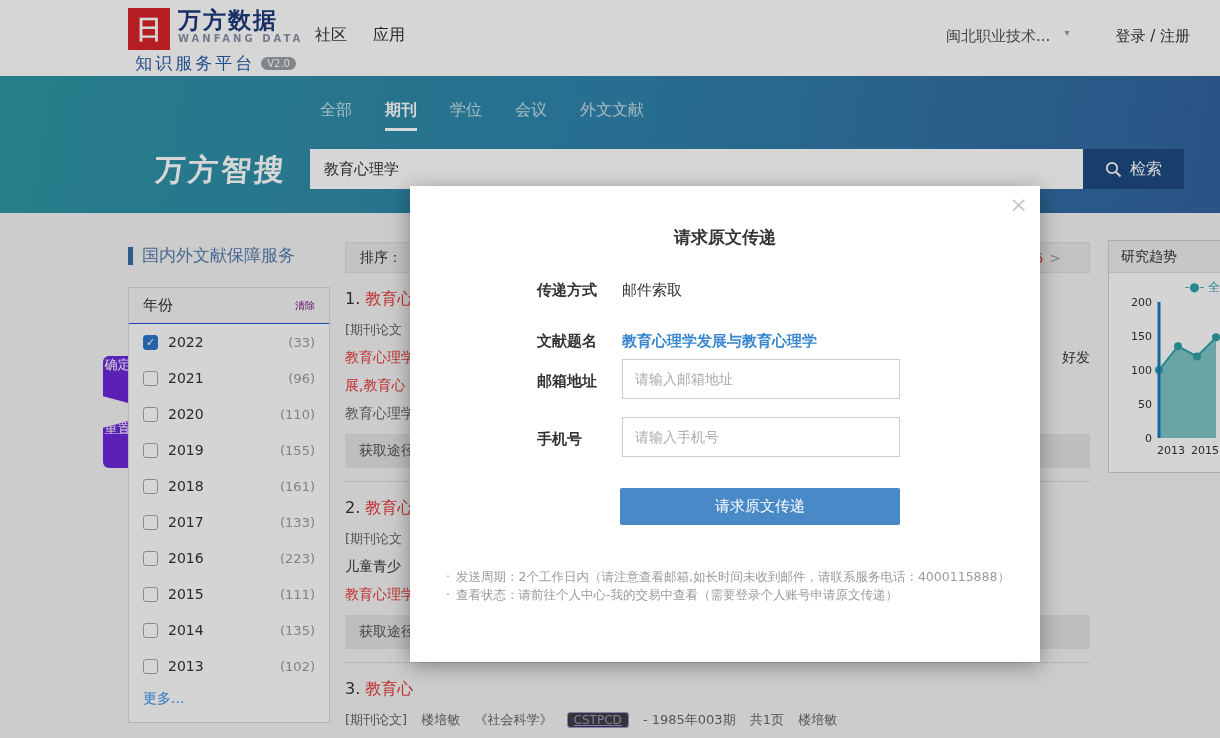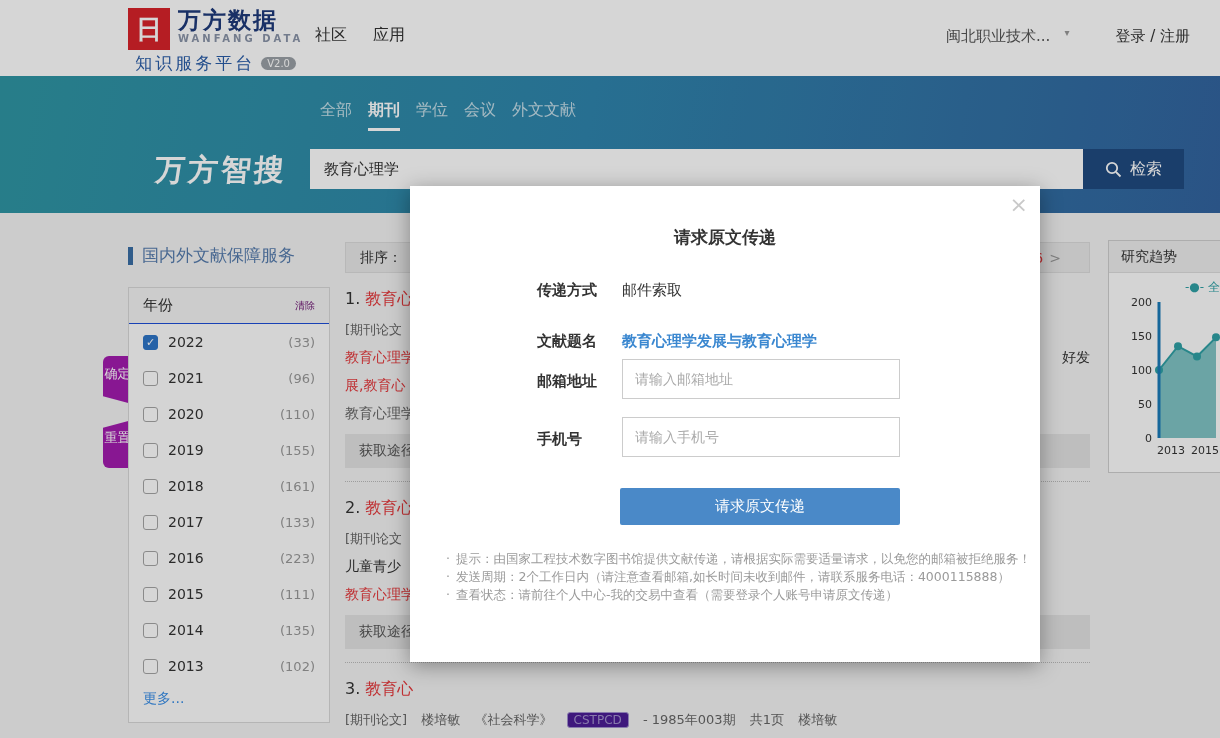"全部" .band-tabs { gap: 16px -> 33px }
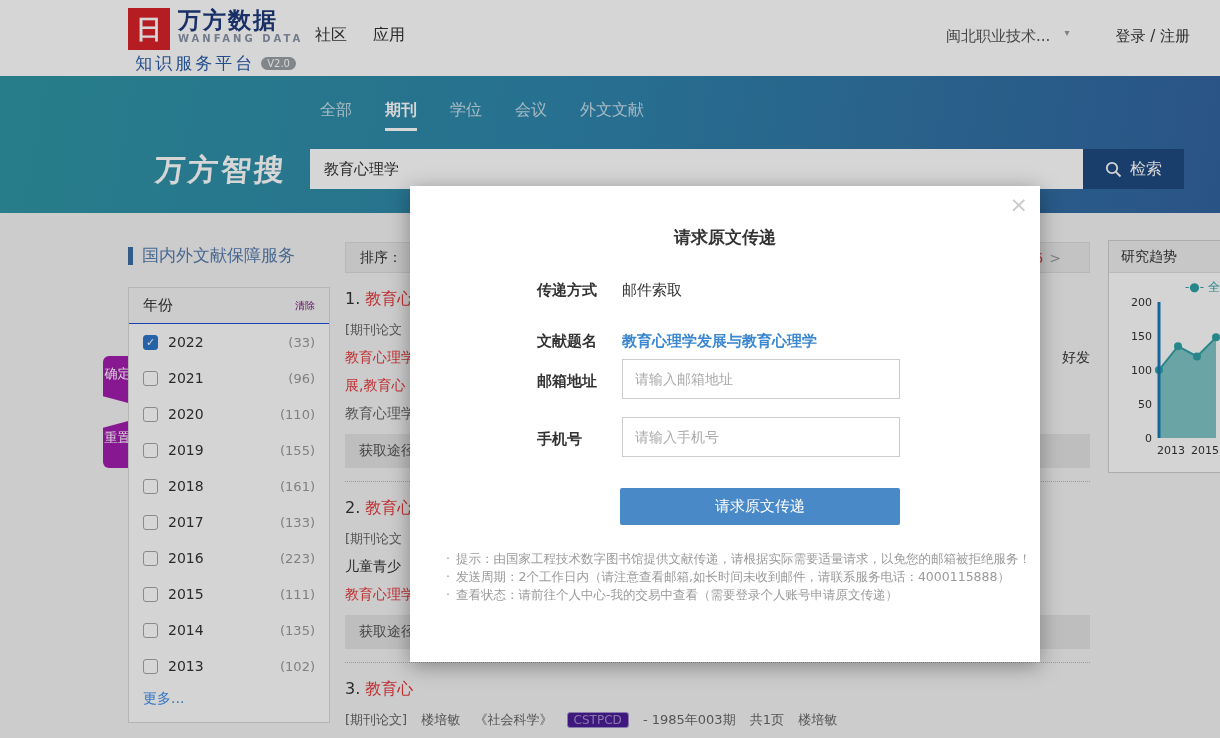"确定" .side-tab { background: #a21caf -> #6d28d9; padding-top: 9px -> 0 }
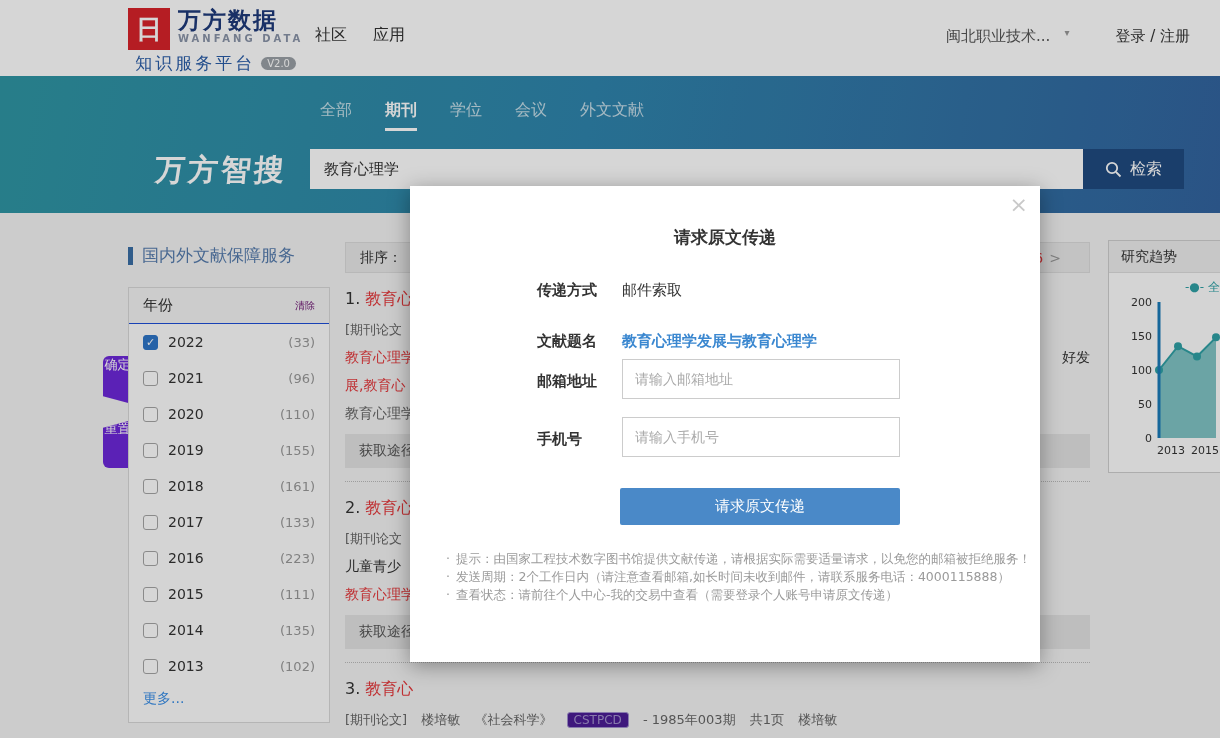"· 提示：由国家工程技术数字图书馆提供文献传递，请根据实际需要适量请求，以免您的邮箱被拒绝服务！" div.m-tip { html: <div> <span>·</span><span>提示：由国家工程技术数字图书馆提供文献传递，请根据实际需要适量请求，以免您的邮箱被拒绝服务！</span> </div> -> none }
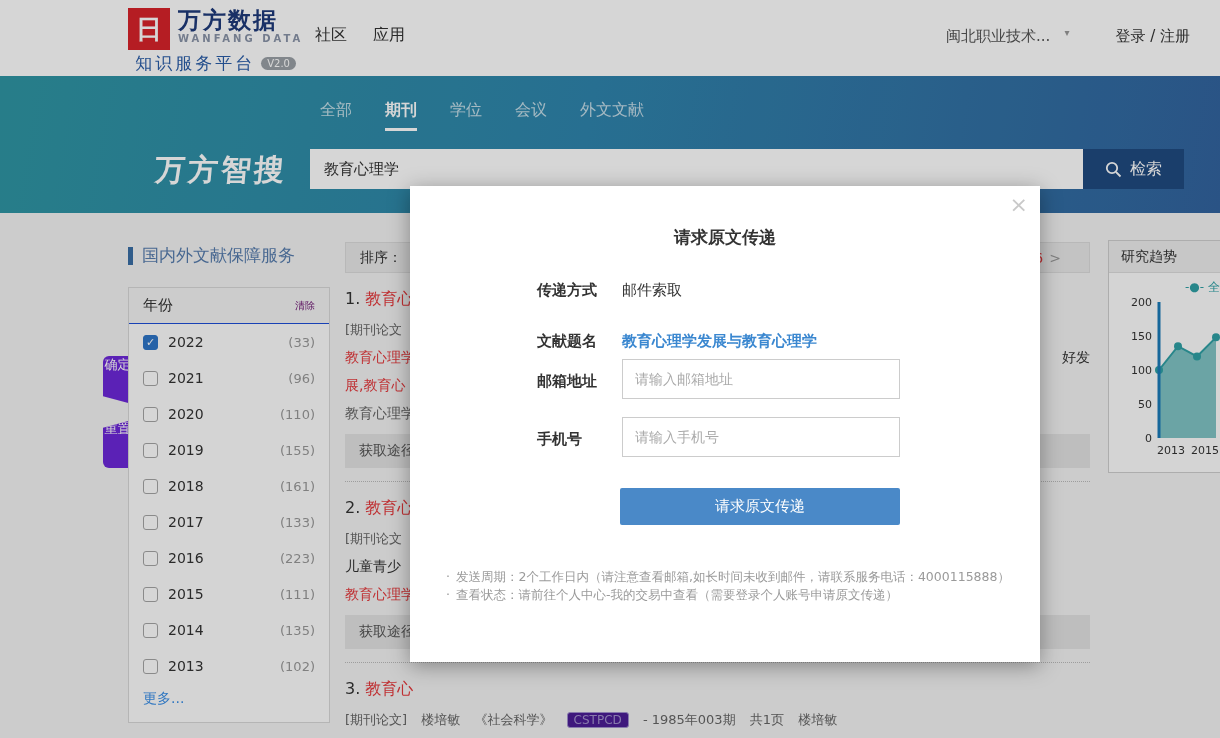"CSTPCD" .badge { background: #4c1d95 -> #404040; text-decoration: none -> underline }
